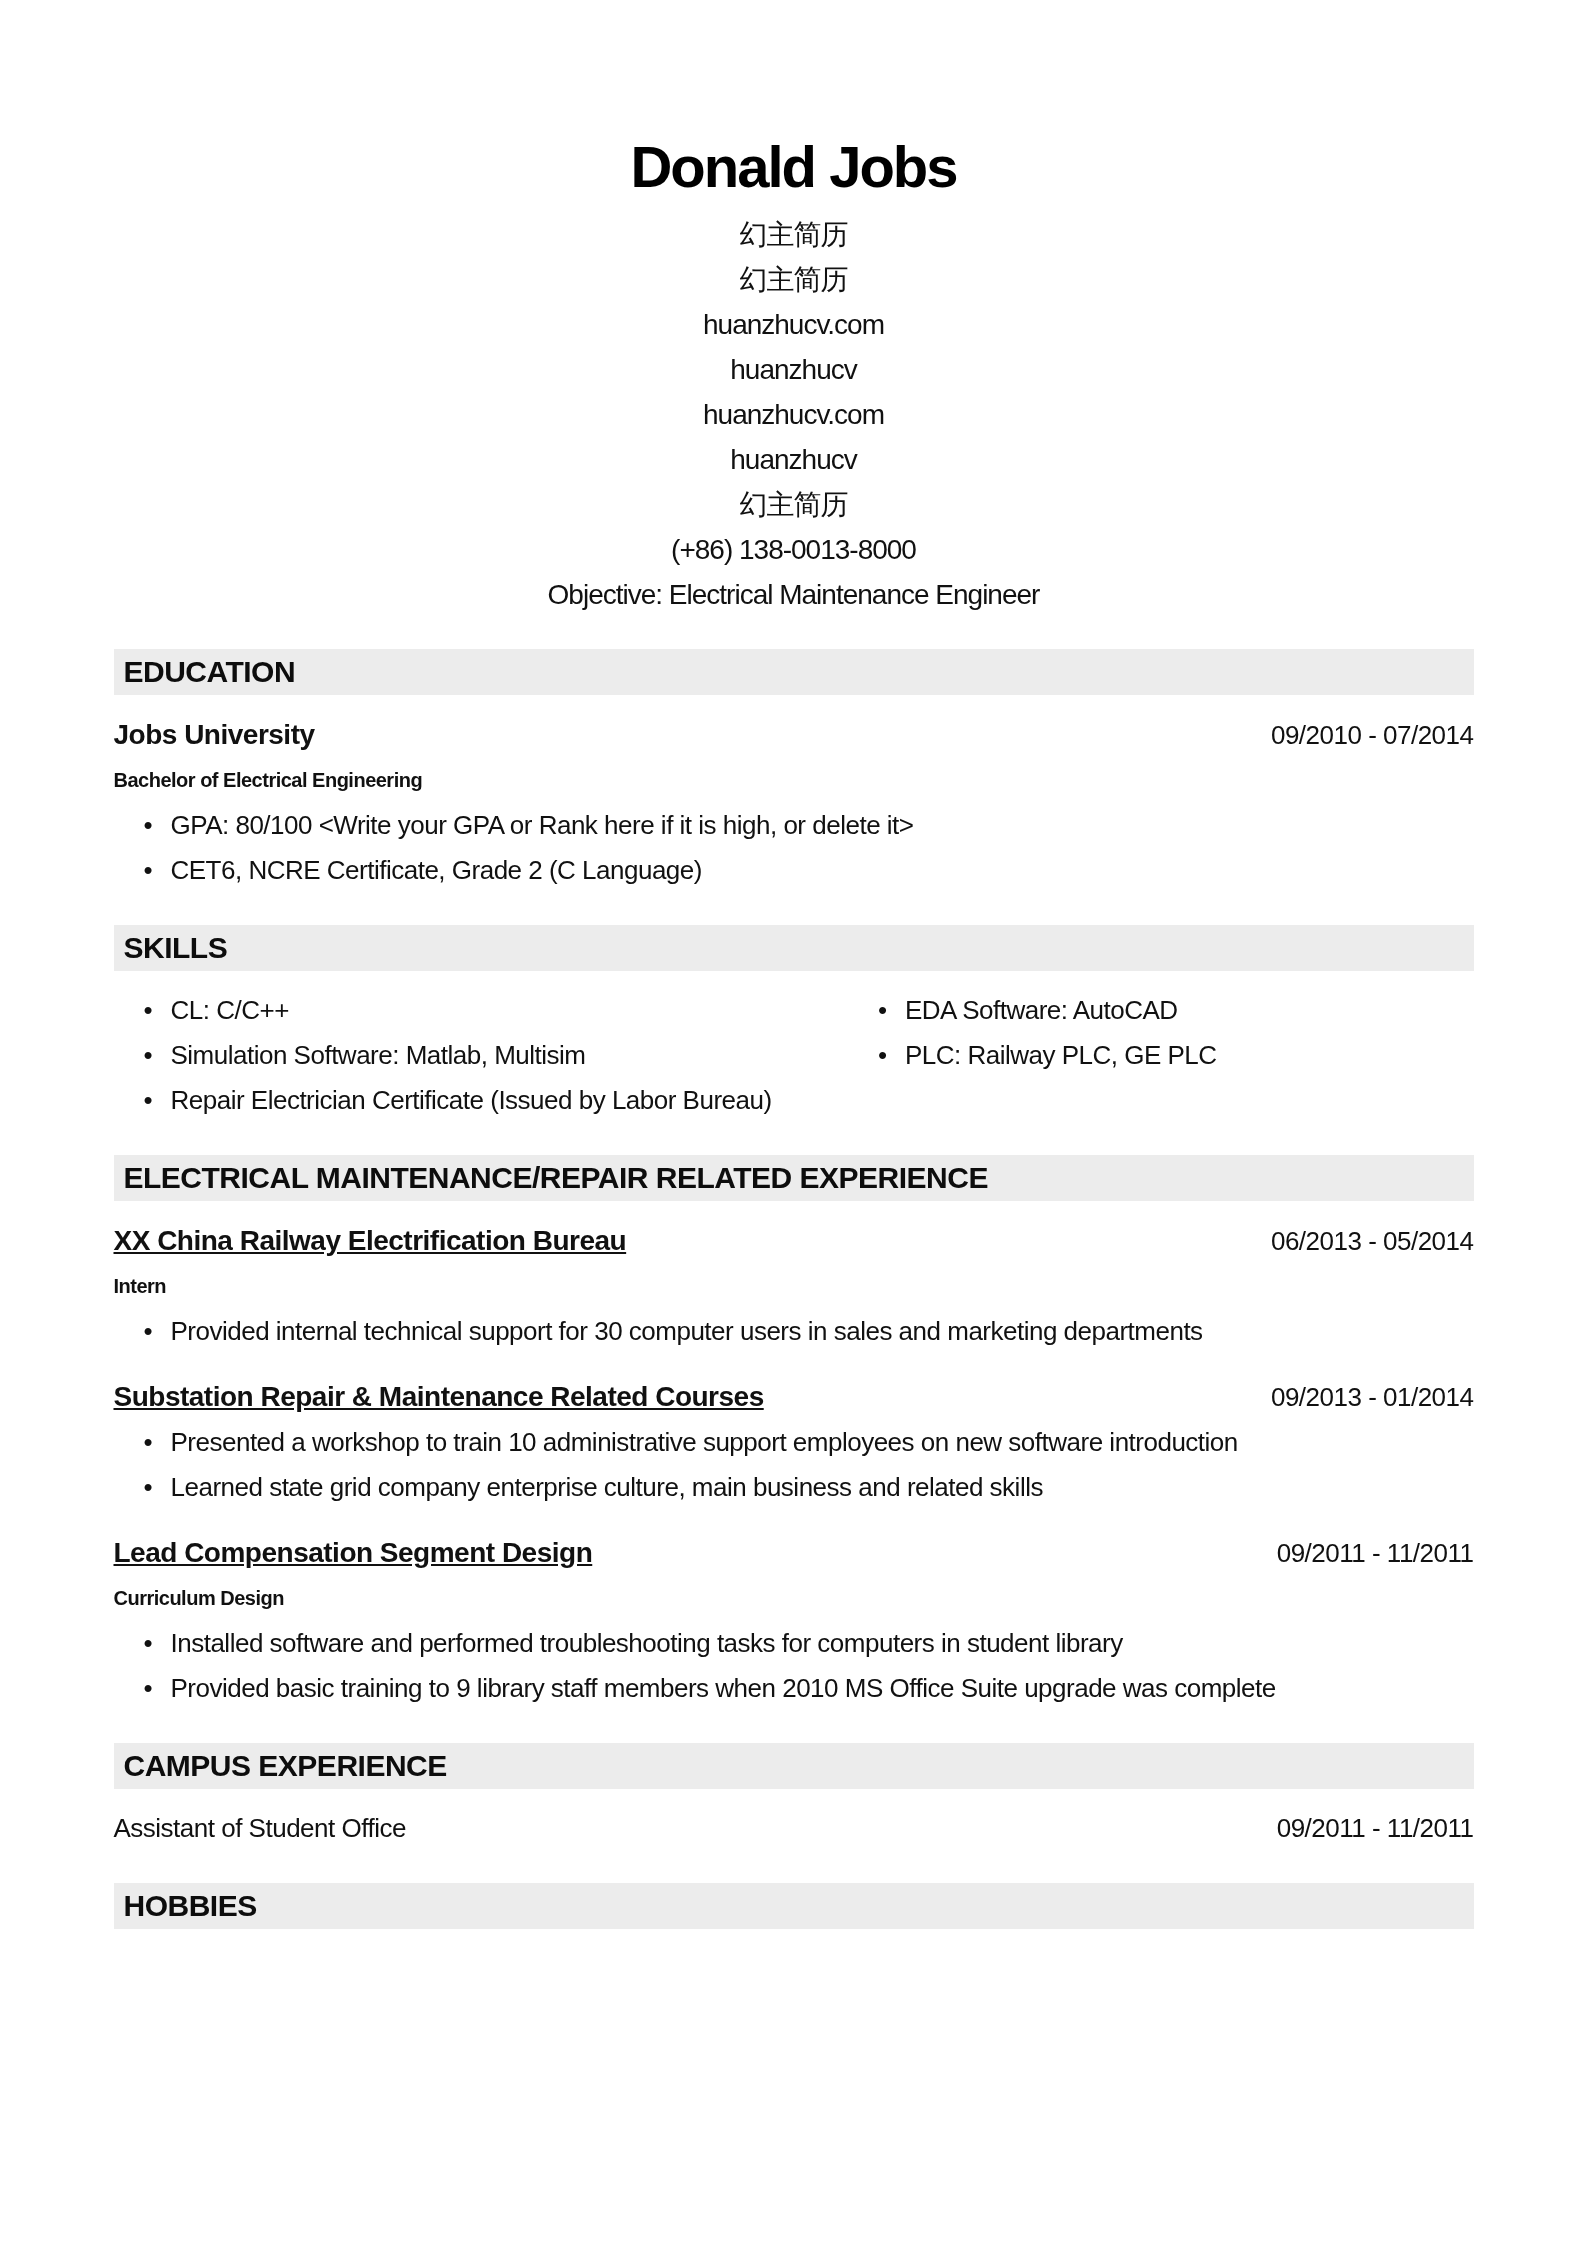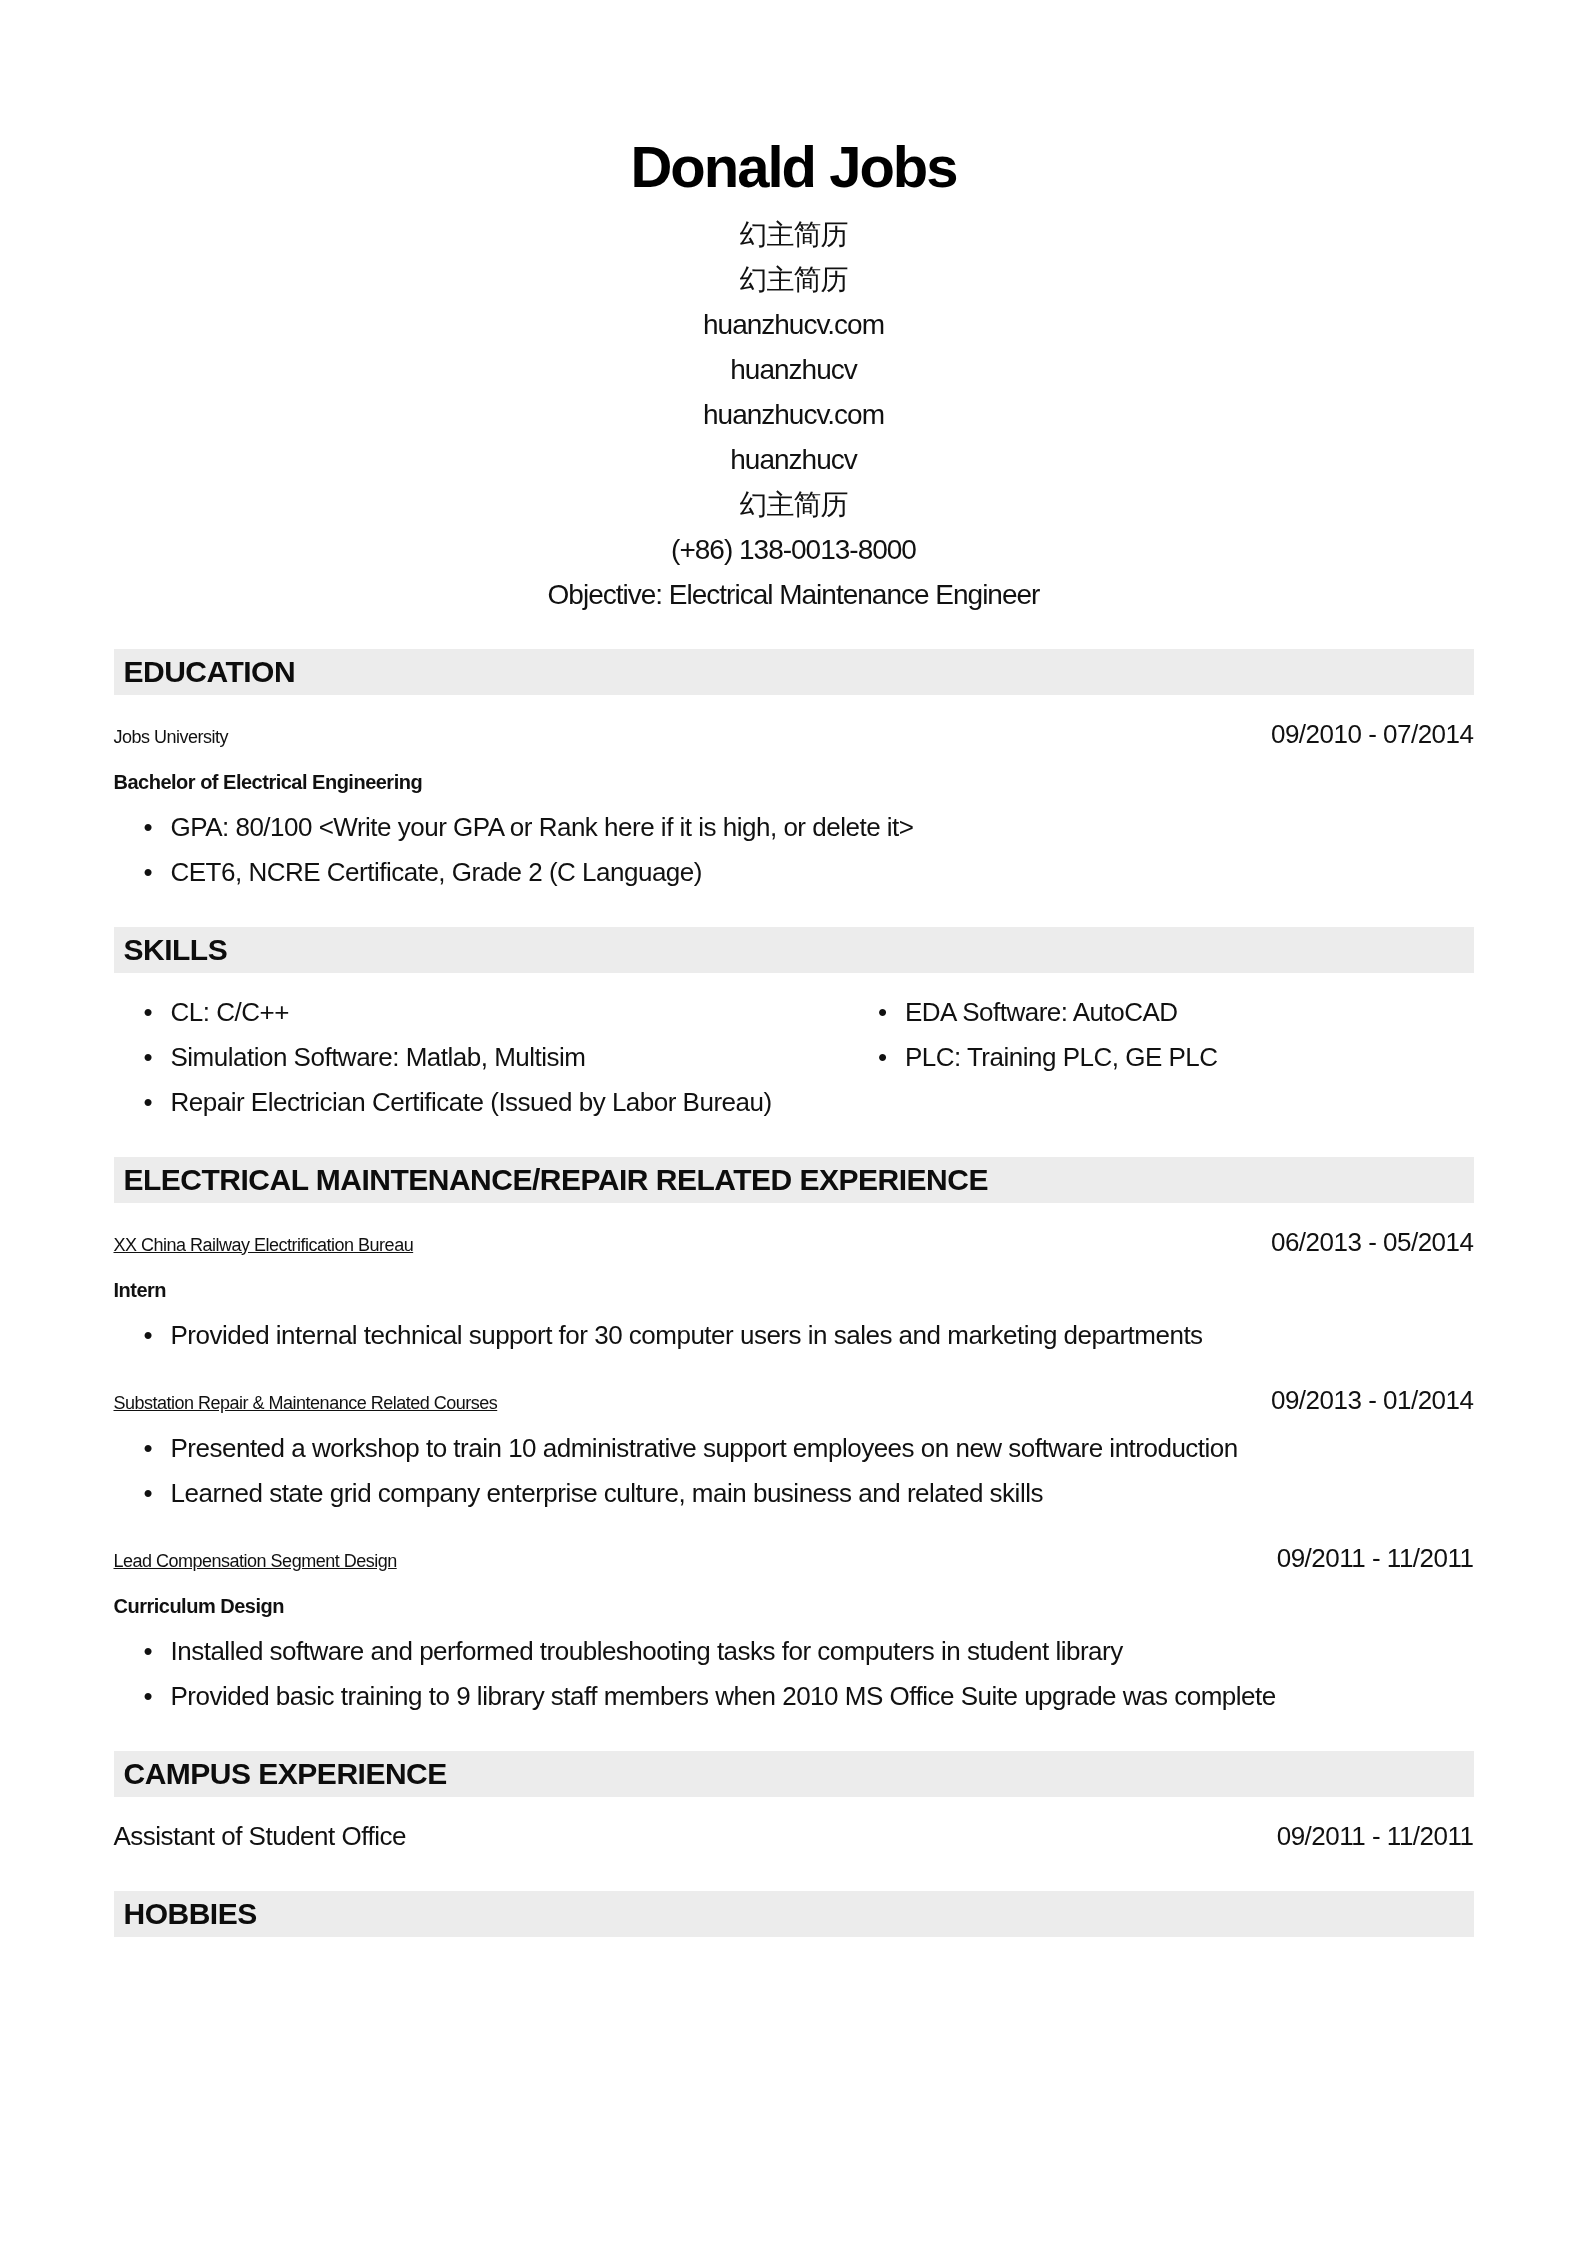"Jobs University" .entry-title { font-size: 18px -> 28px; font-weight: normal -> bold }
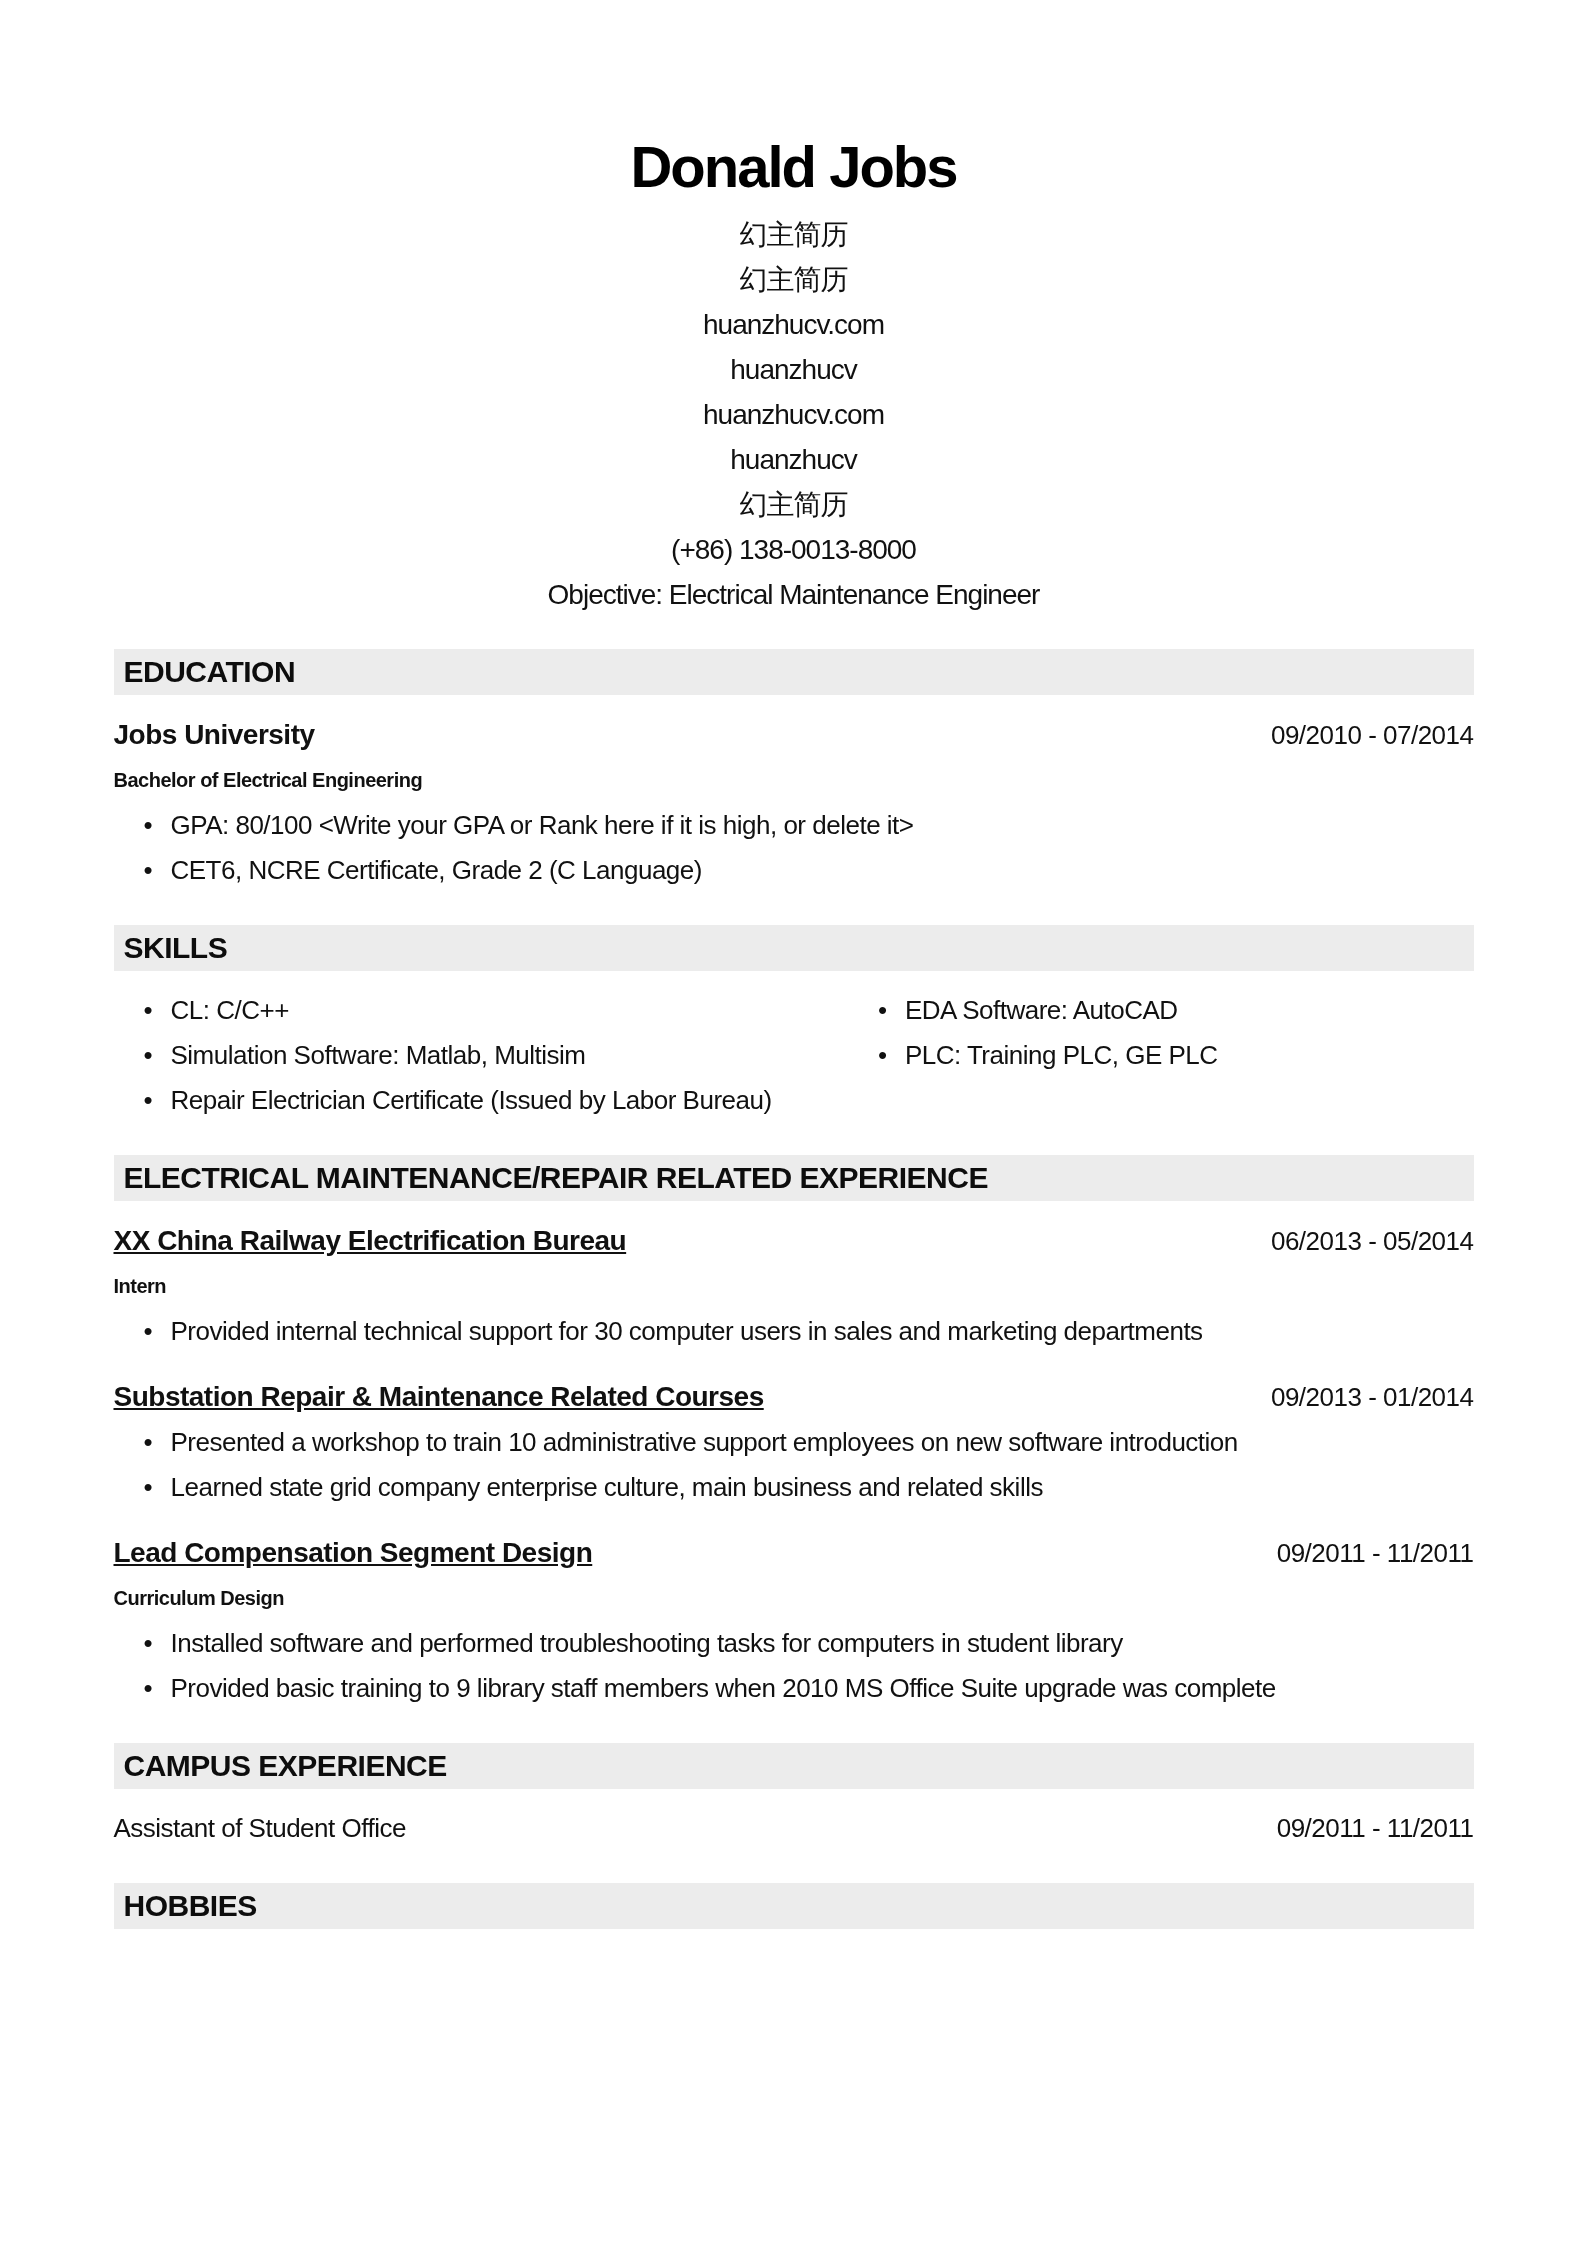"PLC: Training PLC, GE PLC" li { text: Training -> Railway }
